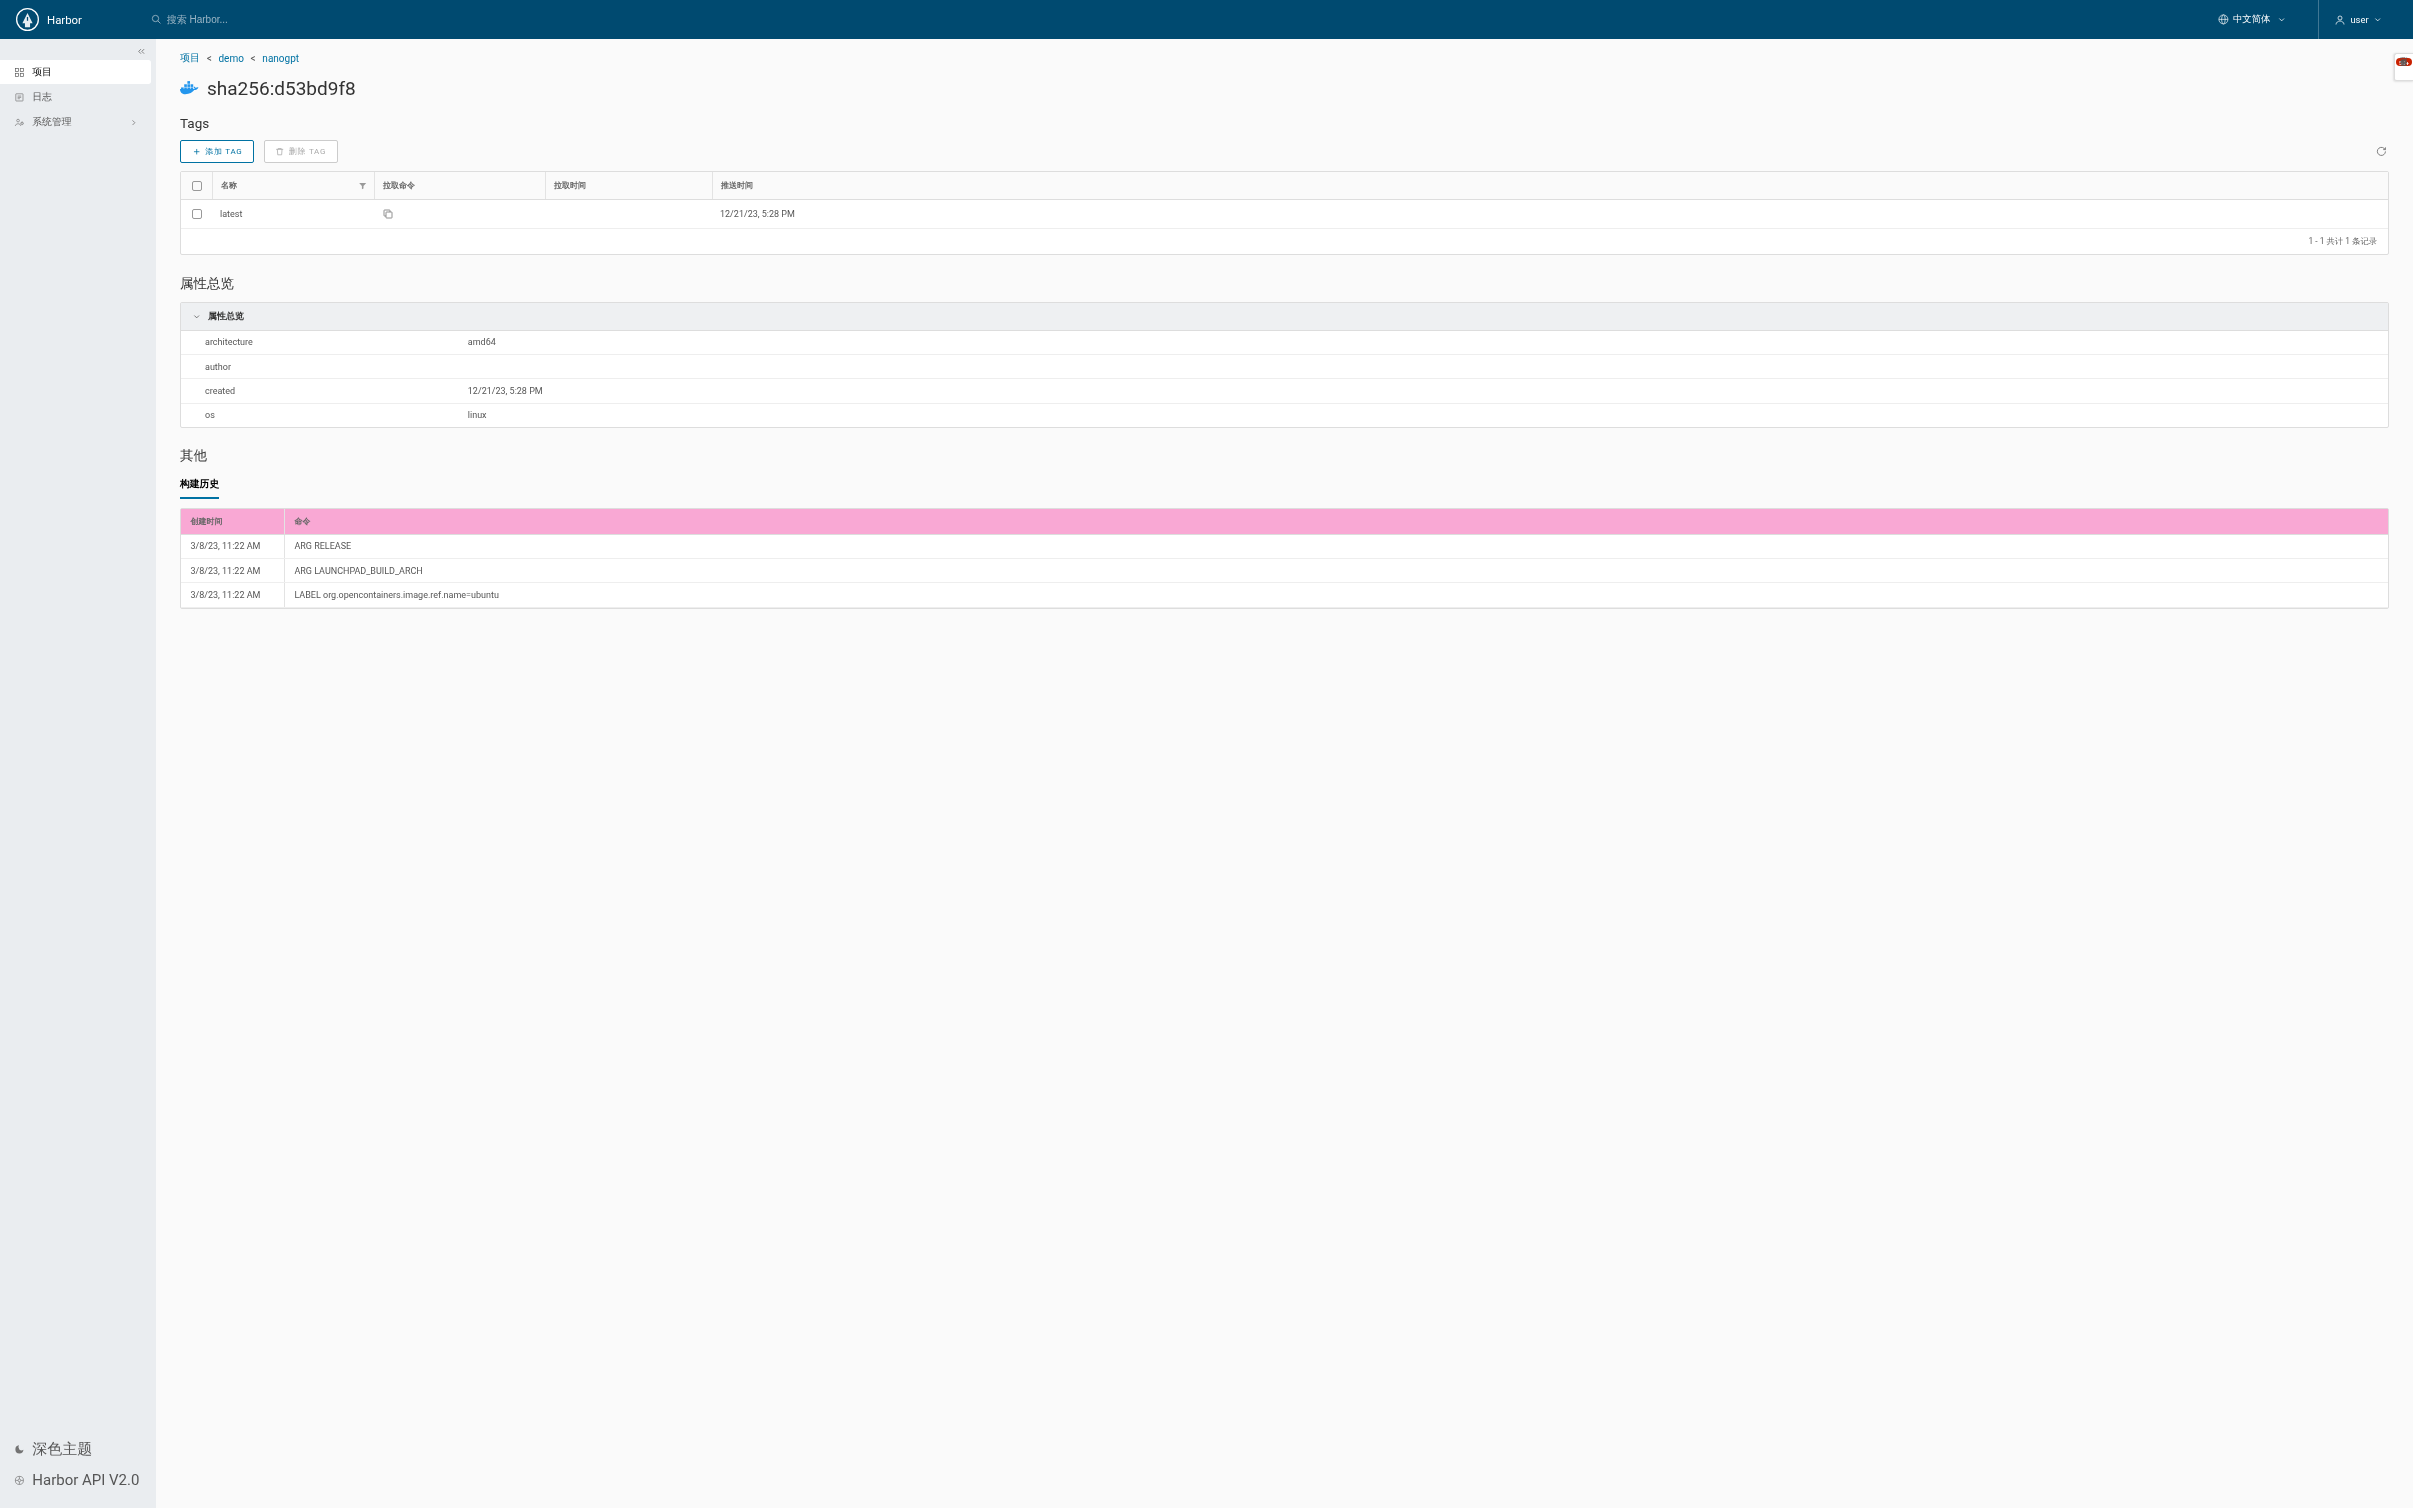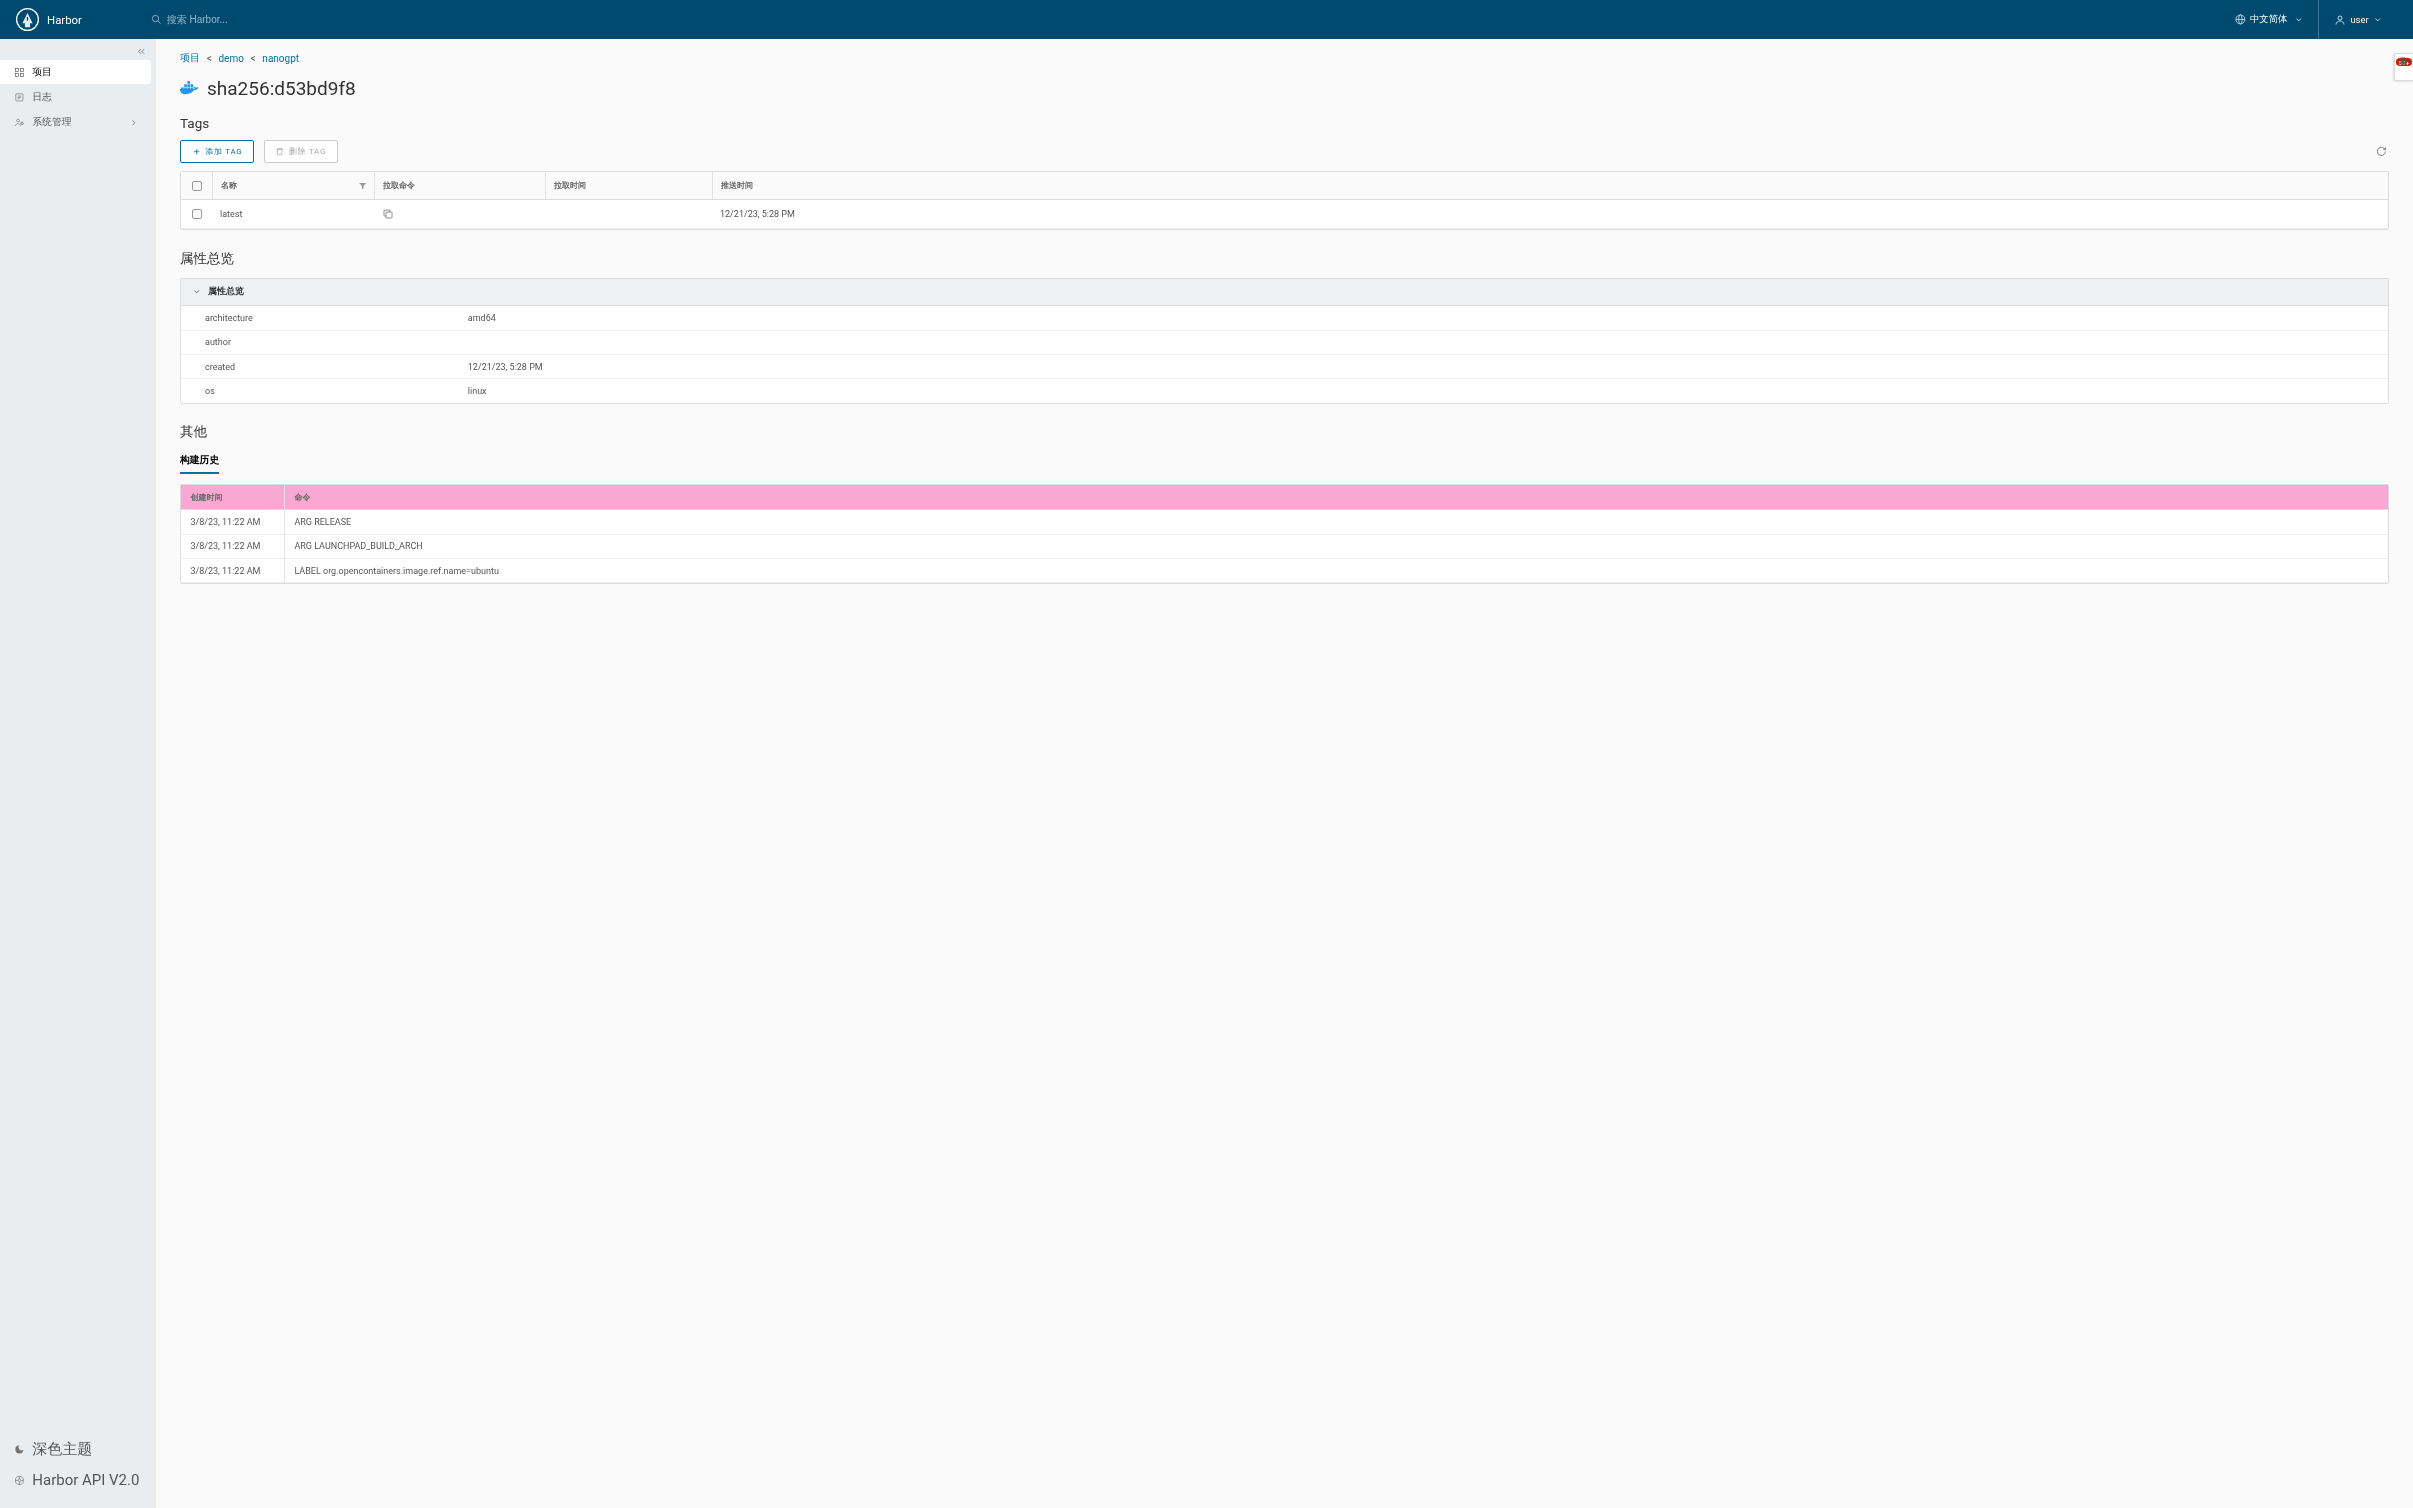"中文简体" .header-right { gap: 0 -> 17px }
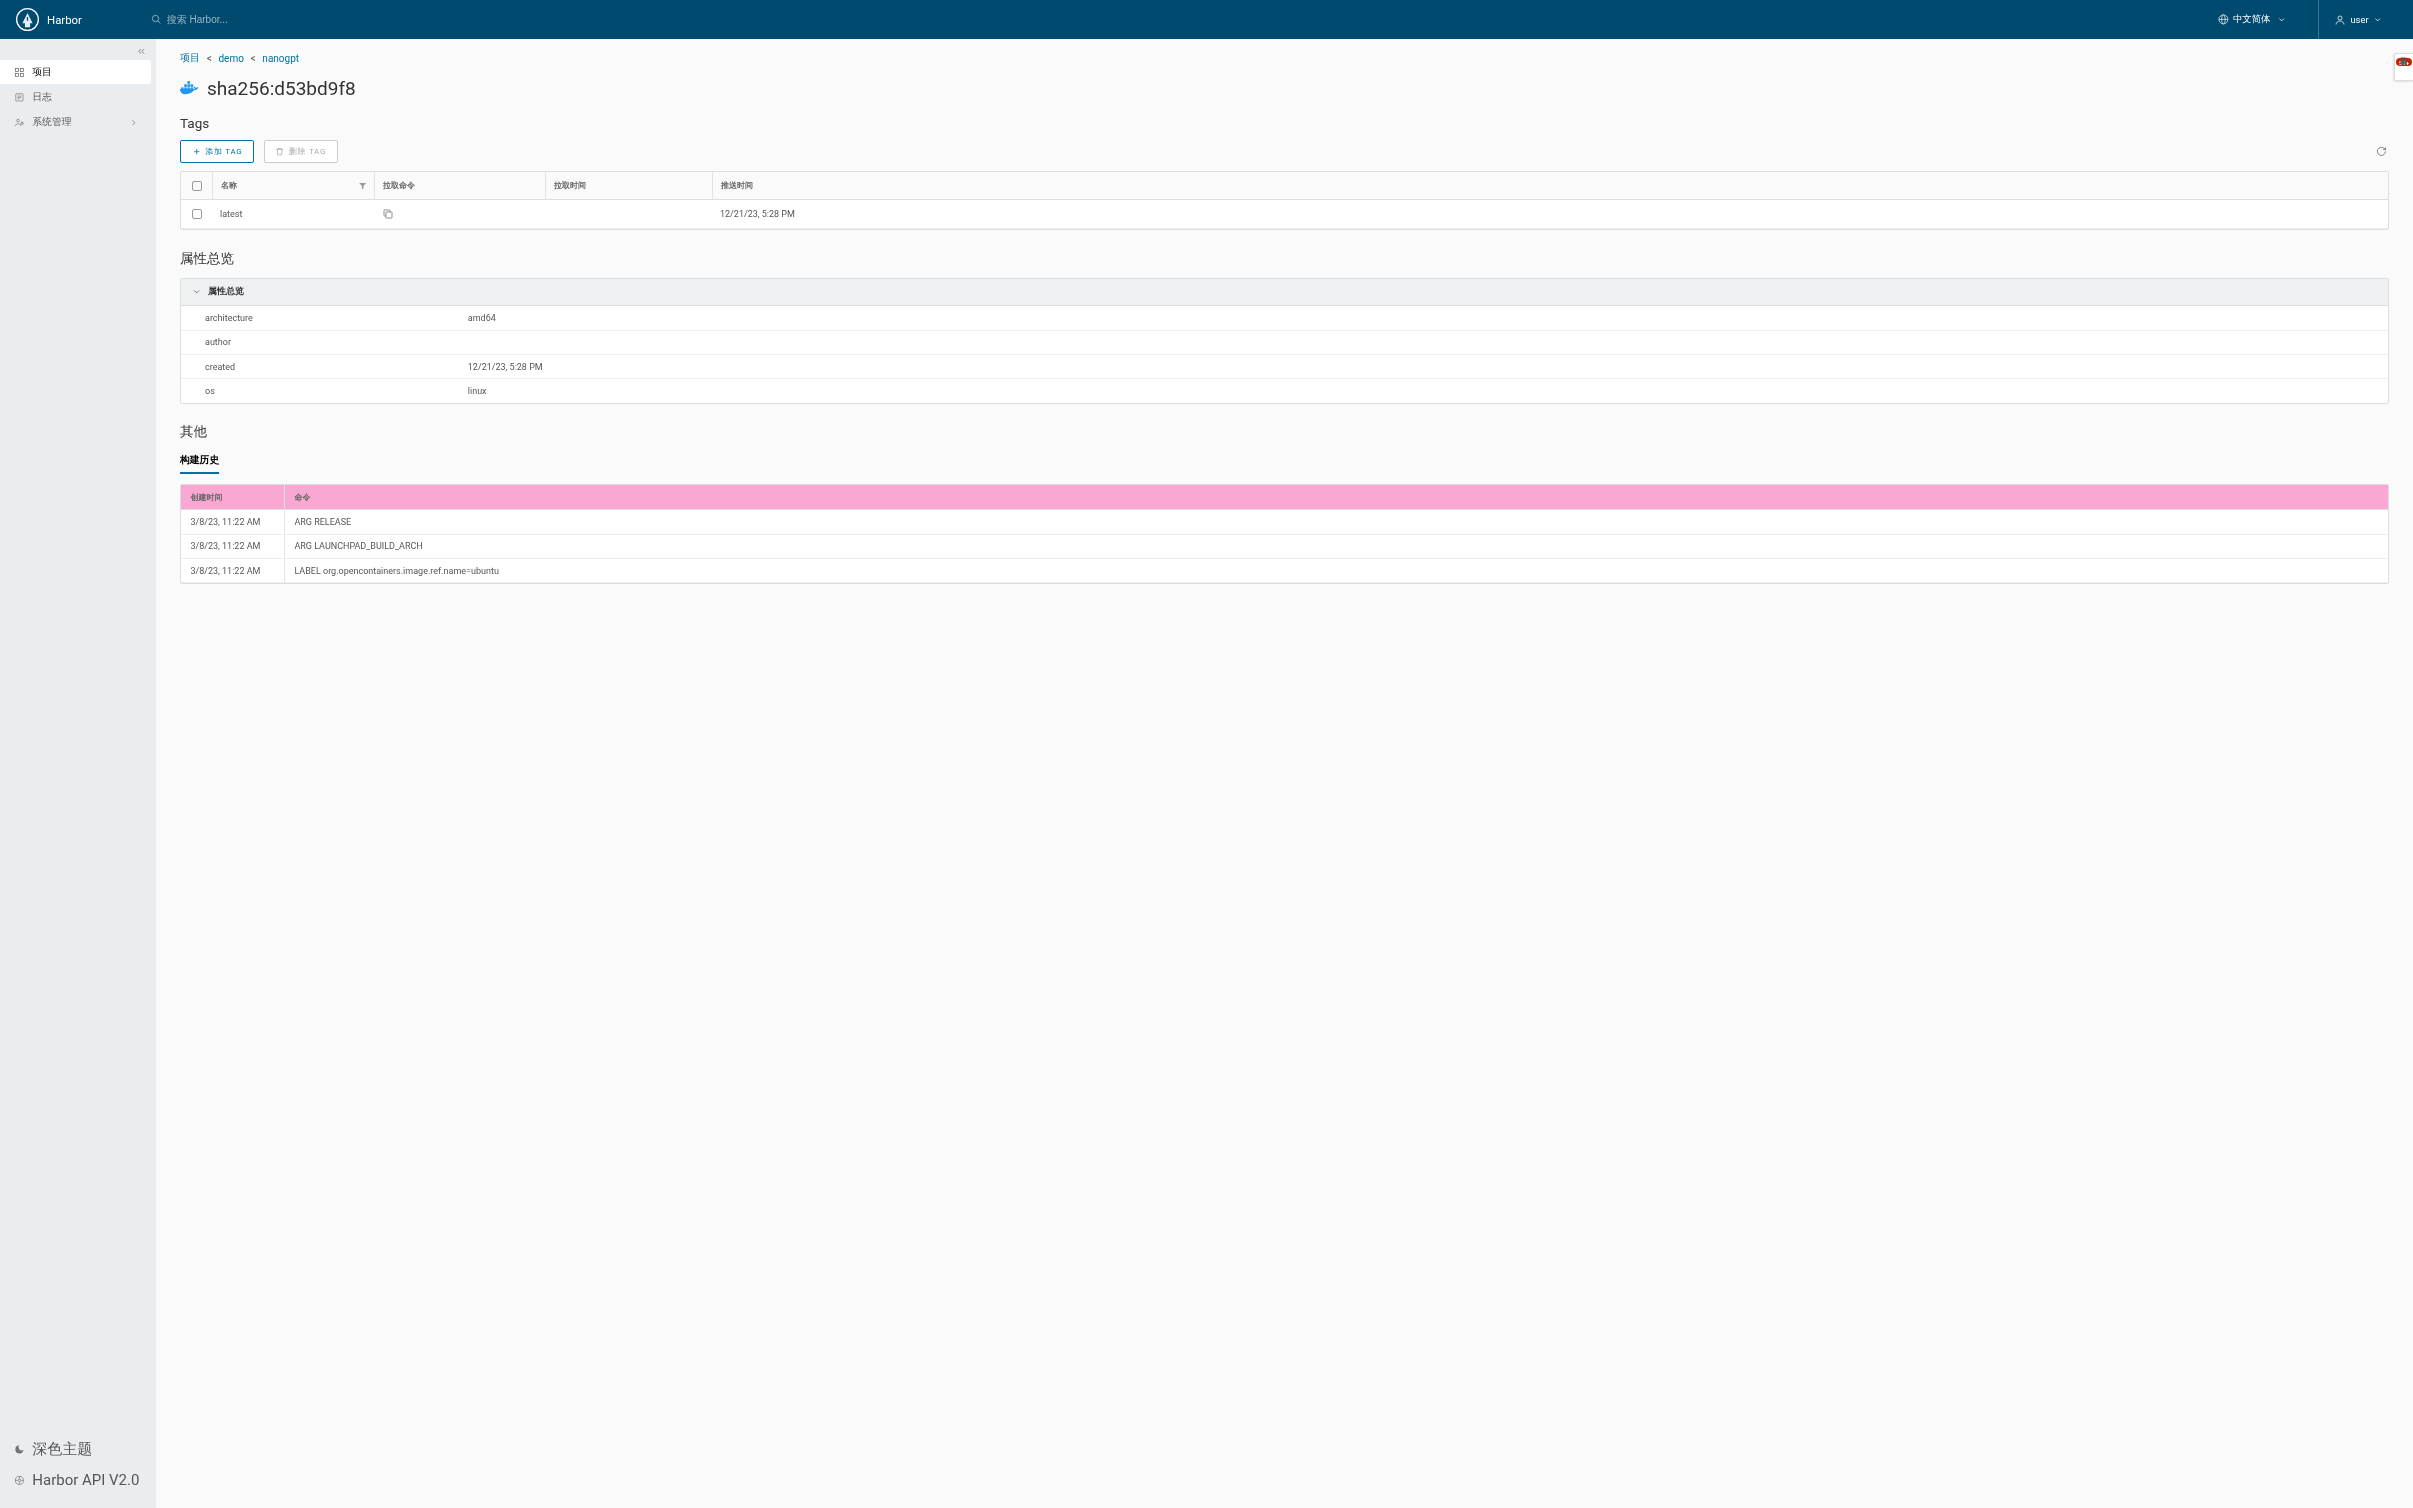"1 - 1 共计 1" div.dg-footer { html: none -> <div>1 - 1 共计 1 条记录</div> }
